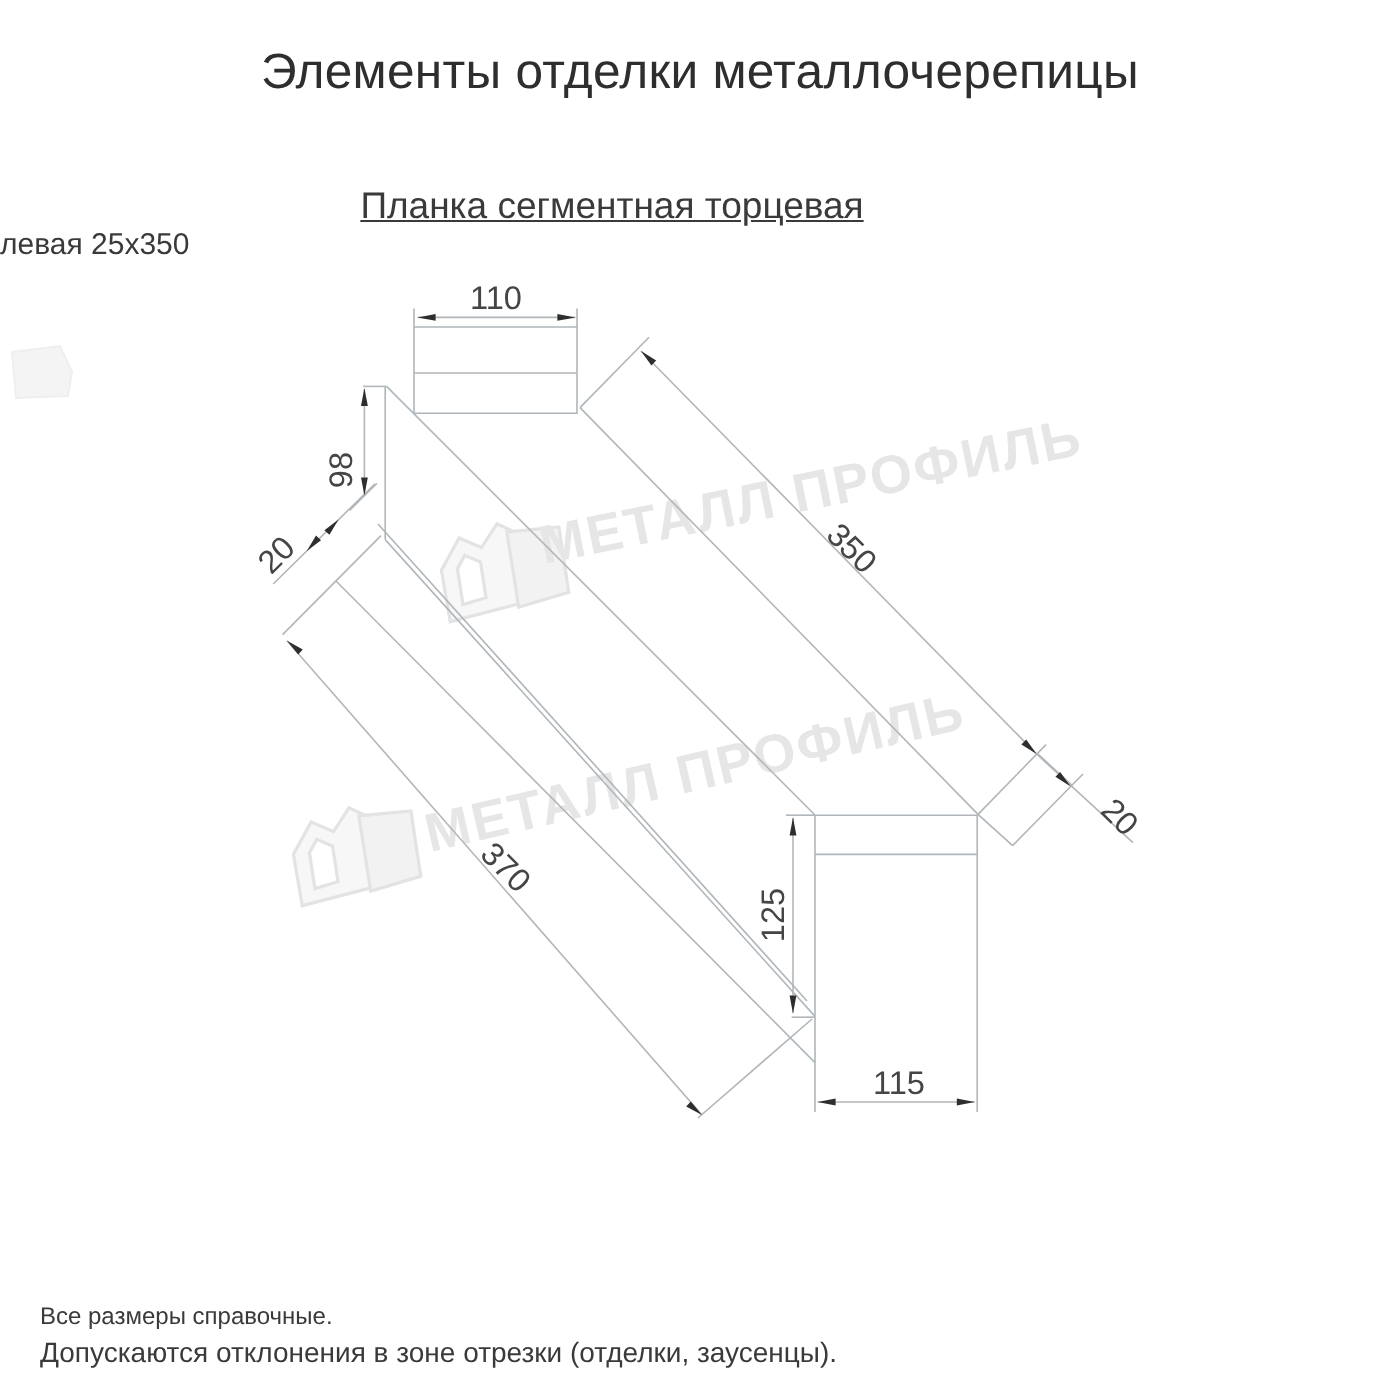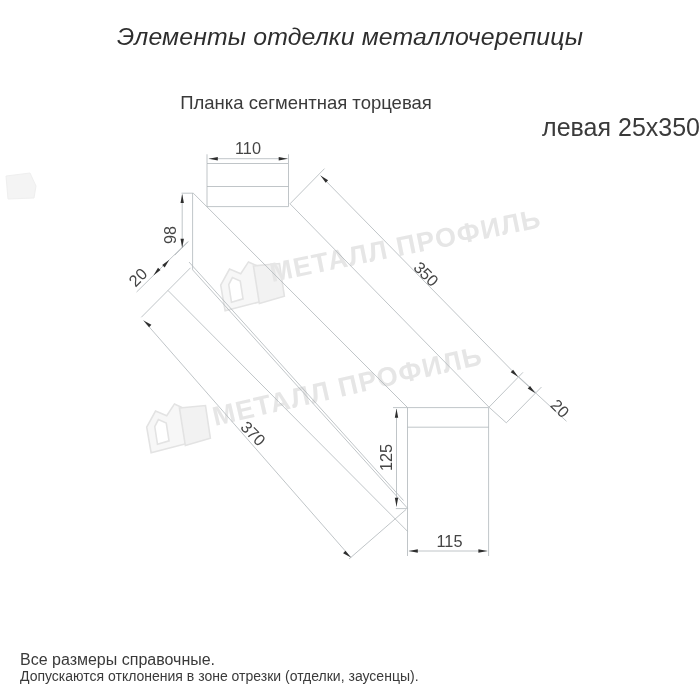"Элементы отделки металлочерепицы" div.t { font-style: italic -> none }
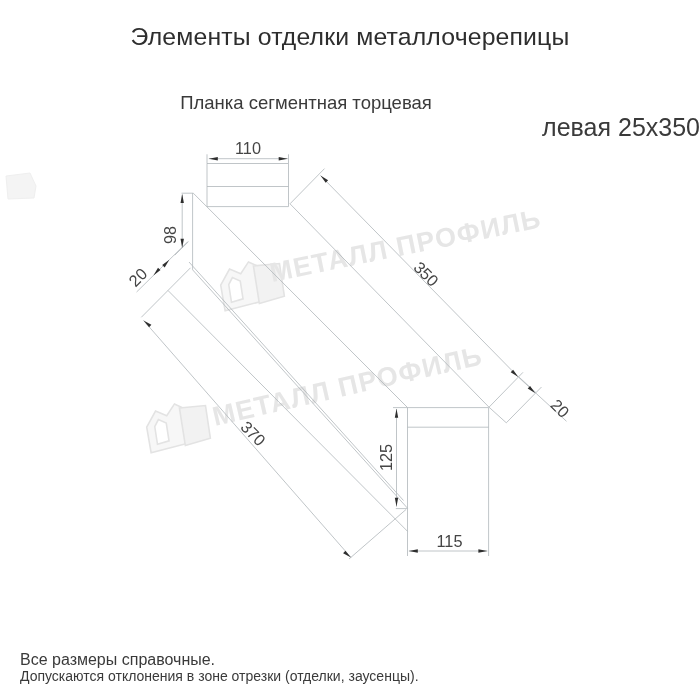"Планка сегментная торцевая" div.t { text-decoration: none -> underline }
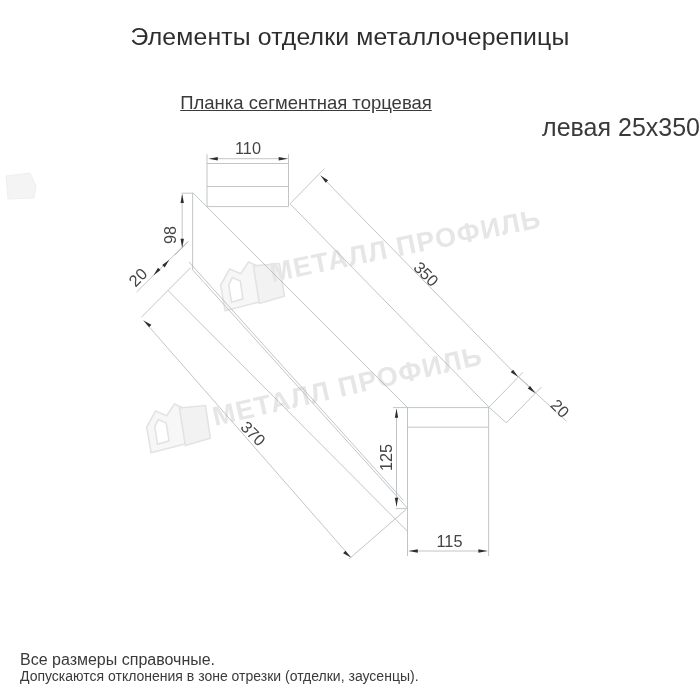"левая 25х350" div.t { font-size: 25px -> 15px; text-align: right -> left }
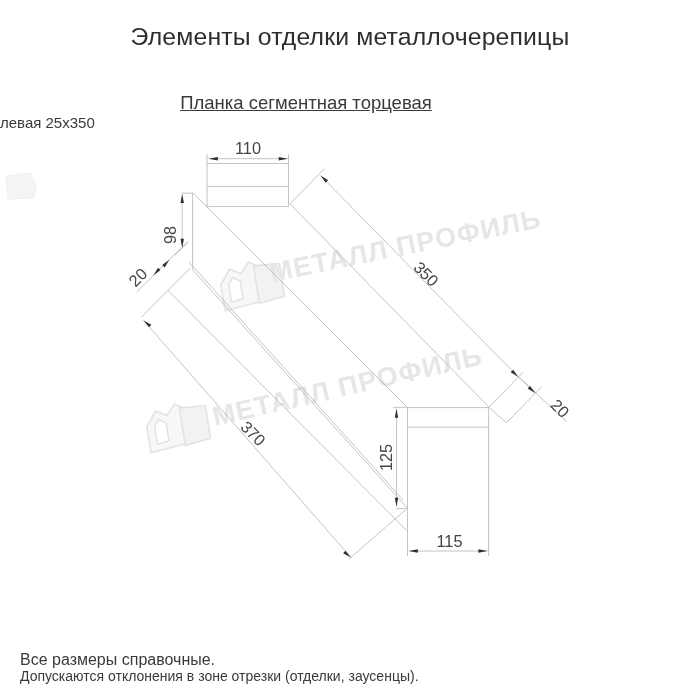"Все размеры справочные." div.t { font-size: 16px -> 12px }
